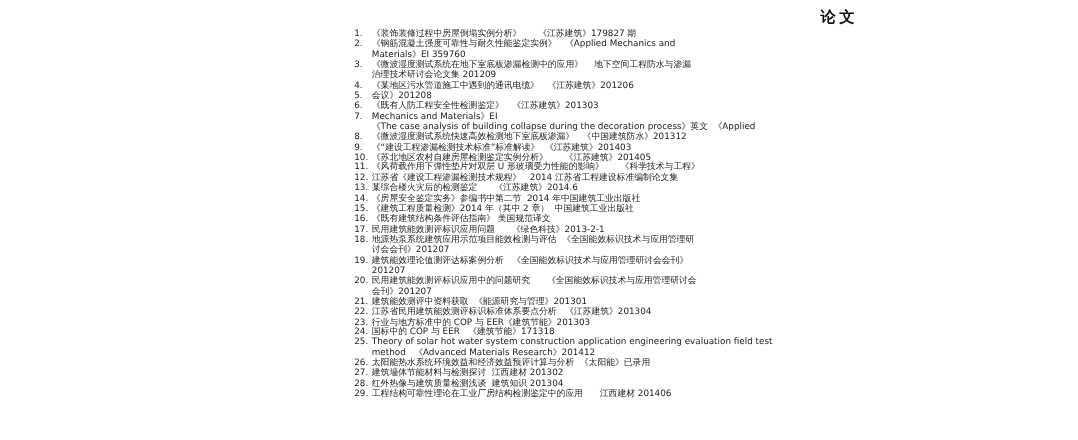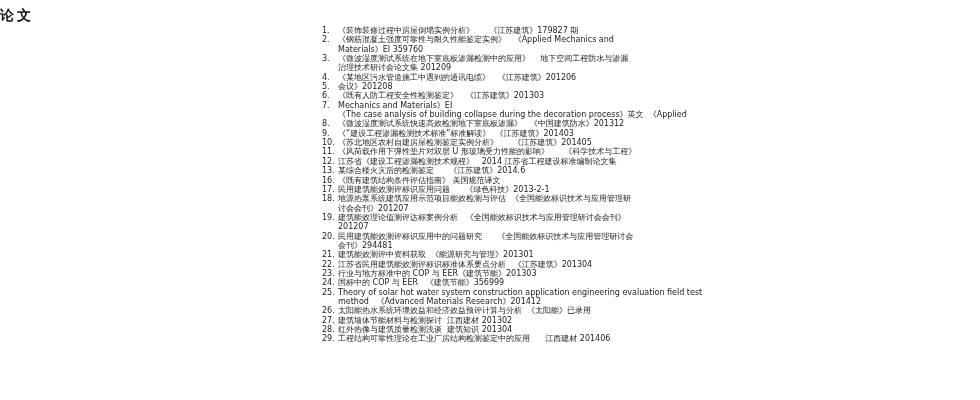"论文" .doc-title { text-align: left -> right }
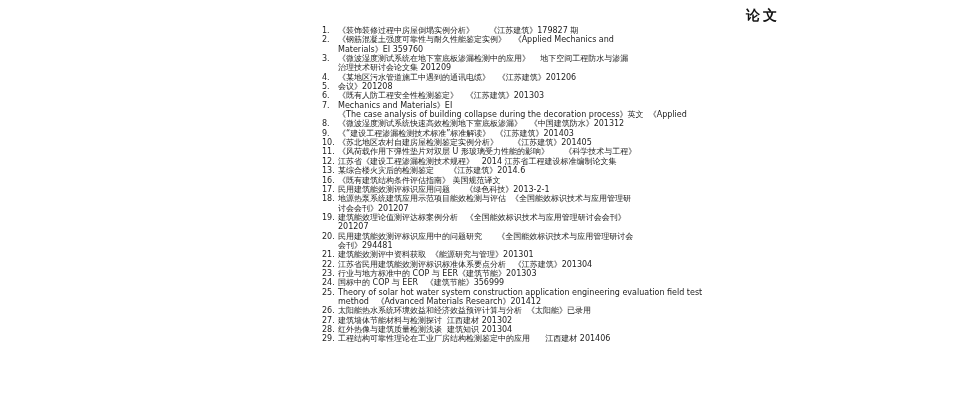"14." div.pub-item { html: none -> <div> <span>14.</span> <div> <div>《房屋安全鉴定实务》参编书中第二节 2014 年中国建筑工业出版社</div> </div> </div> }
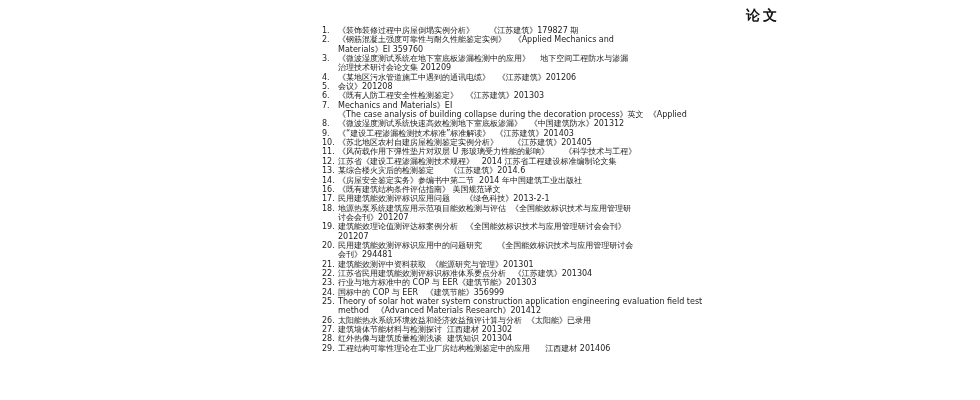"15." div.pub-item { html: none -> <div> <span>15.</span> <div> <div>《建筑工程质量检测》2014 年（其中 2 章） 中国建筑工业出版社</div> </div> </div> }
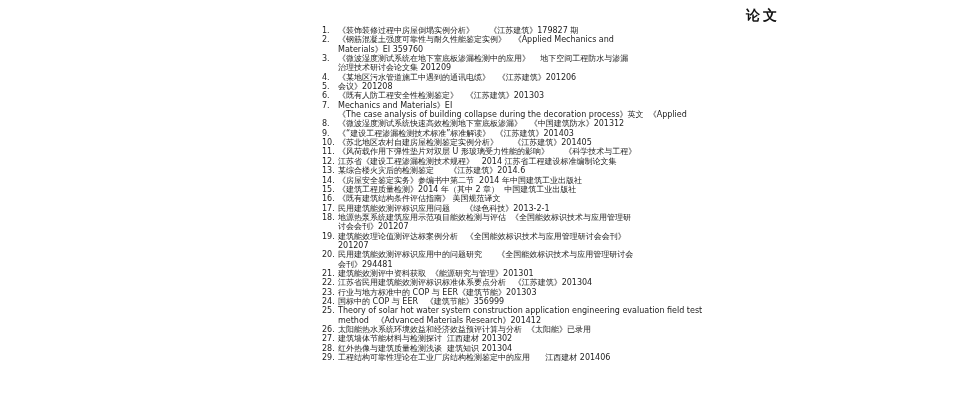"会刊》294481" div.pub-line { text: 294481 -> 201207 }
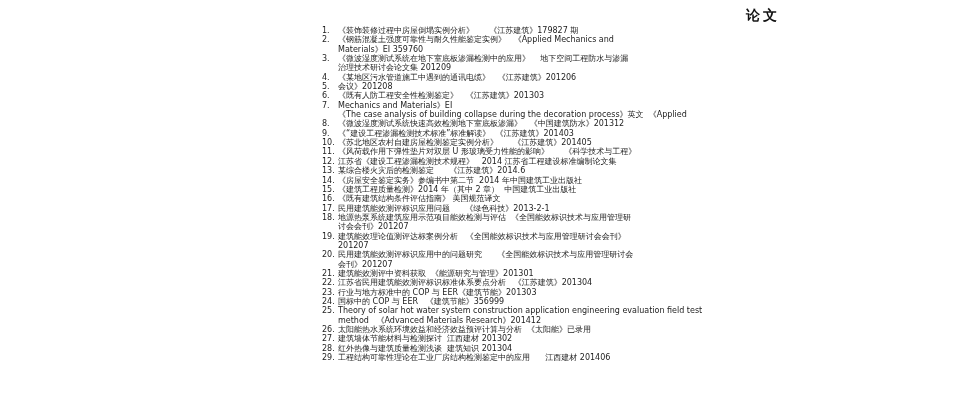"国标中的 COP 与 EER 《建筑节能》356999" div.pub-line { text: 356999 -> 171318 }
